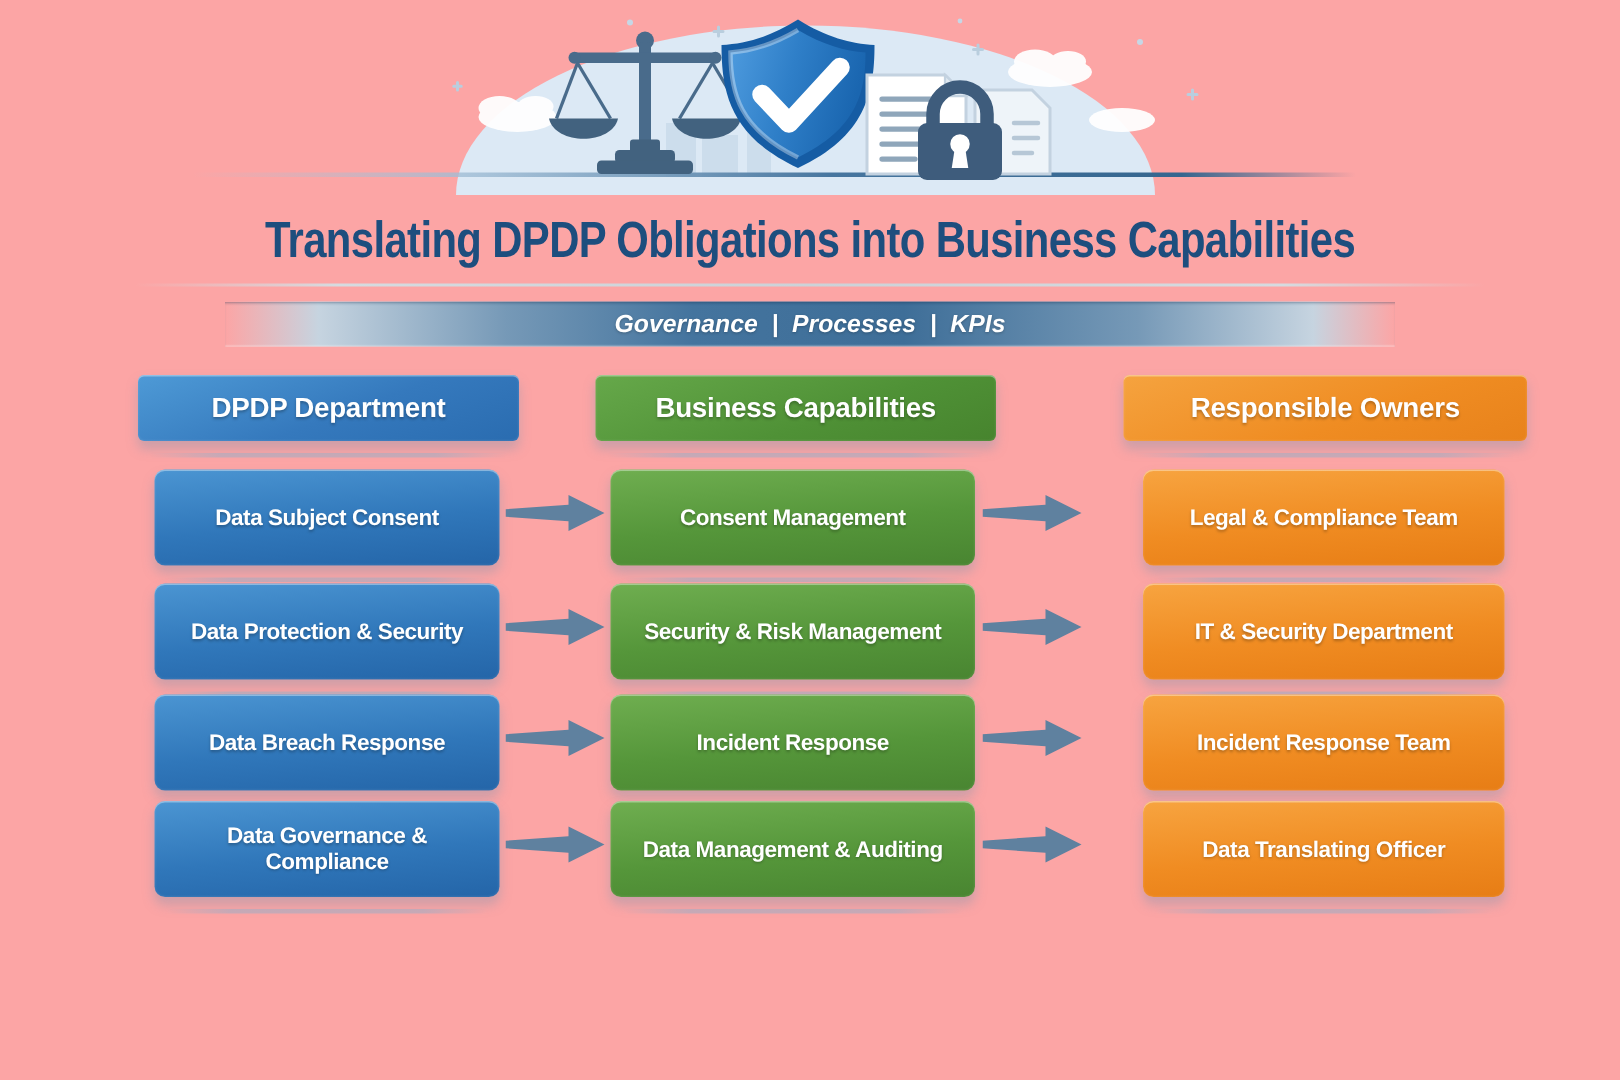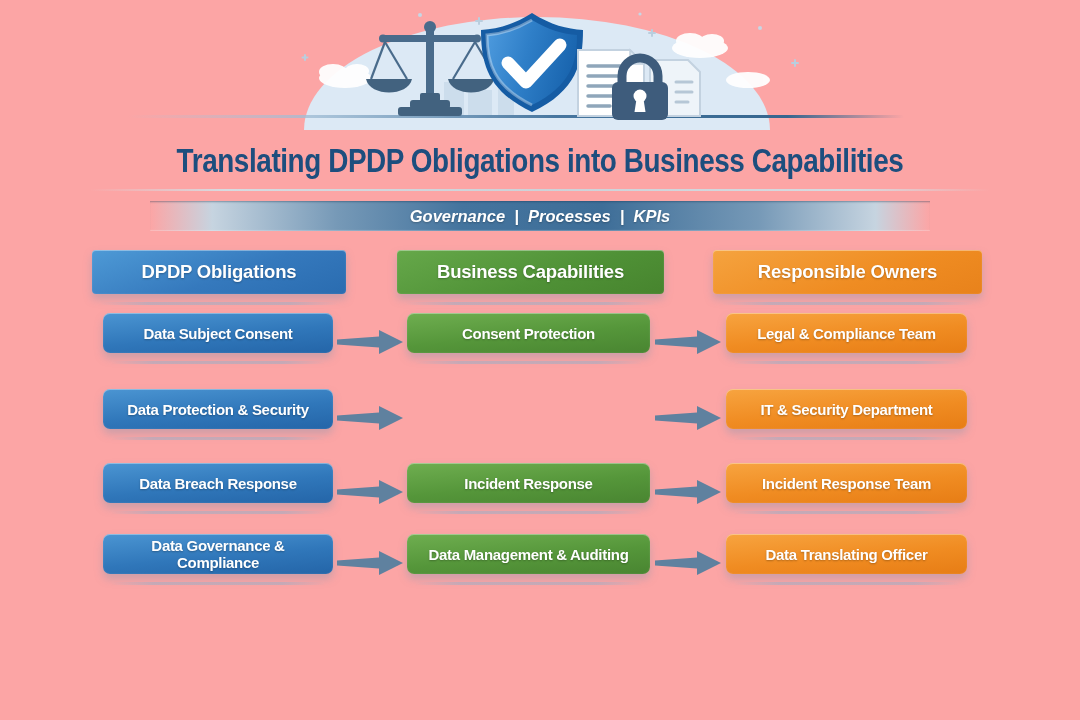"DPDP Obligations" span { text: Obligations -> Department }
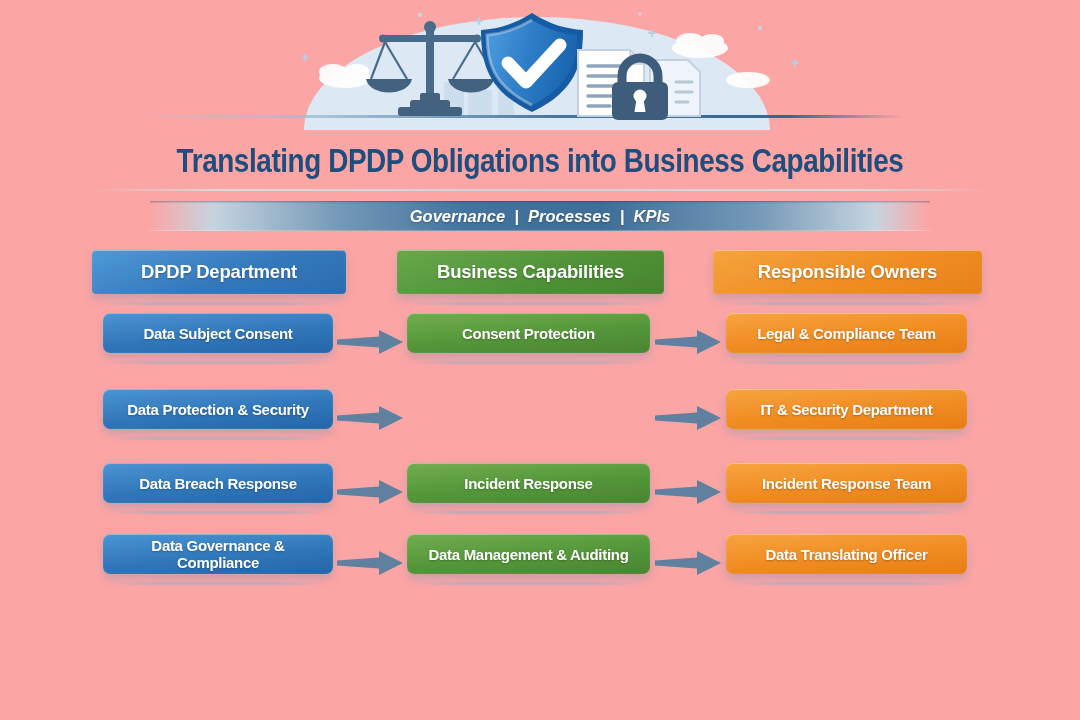"Responsible Owners" .orange { margin-left: none -> 36px }
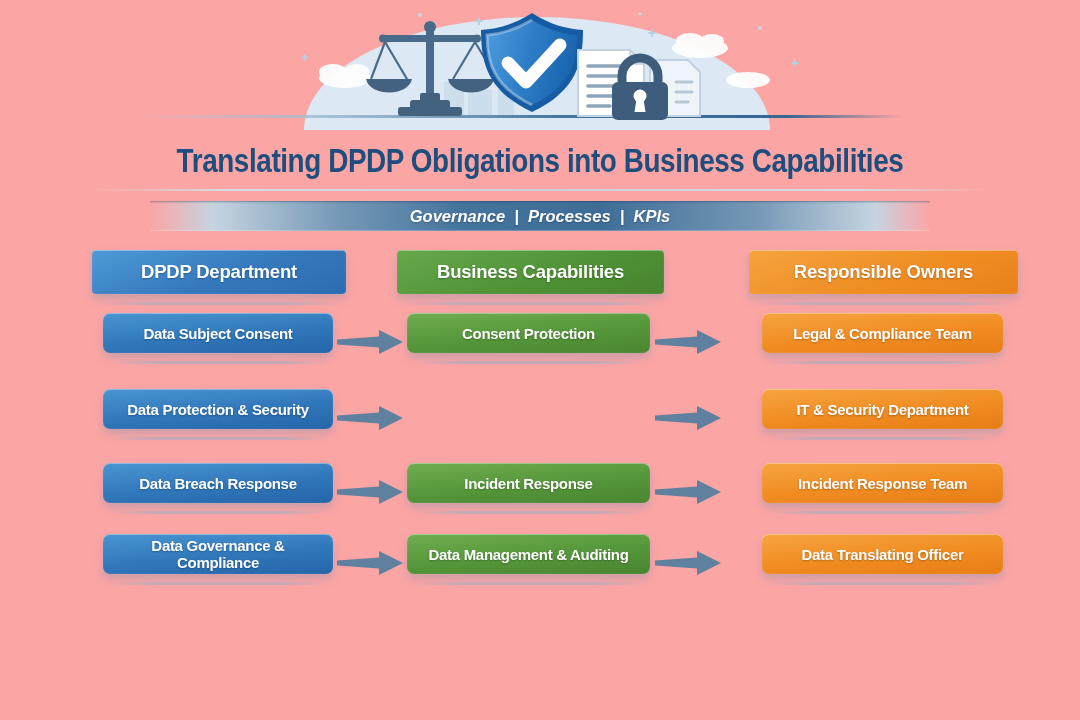"Data Subject Consent" .cell { height: 40px -> 64px }
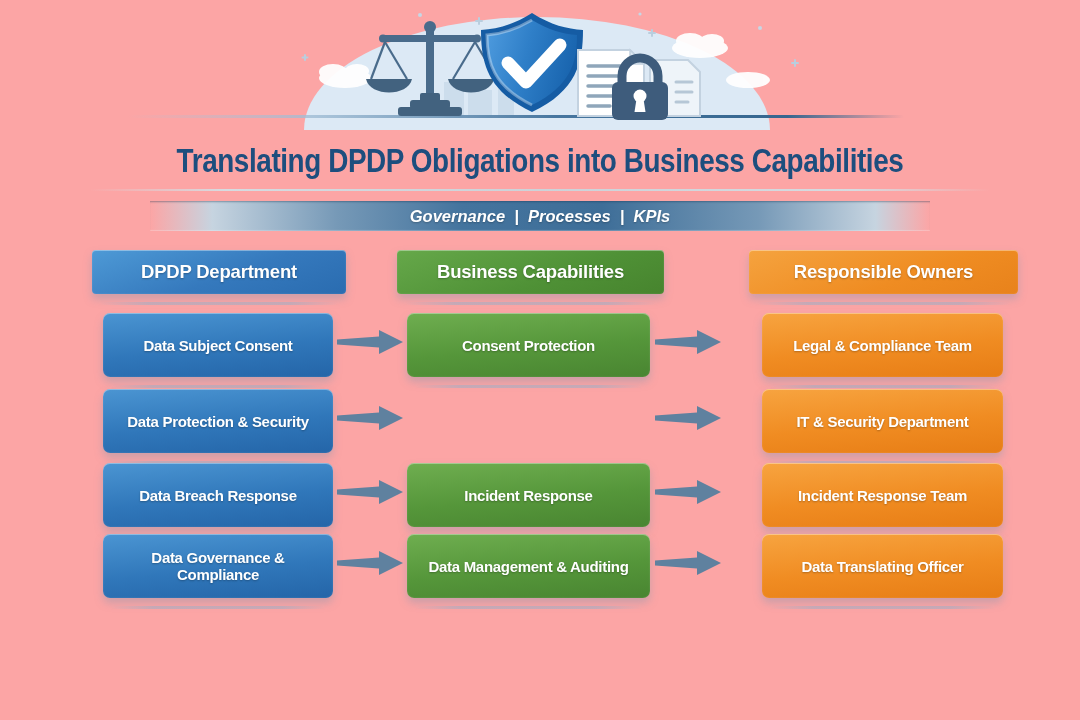"Consent Protection" span { text: Protection -> Management }
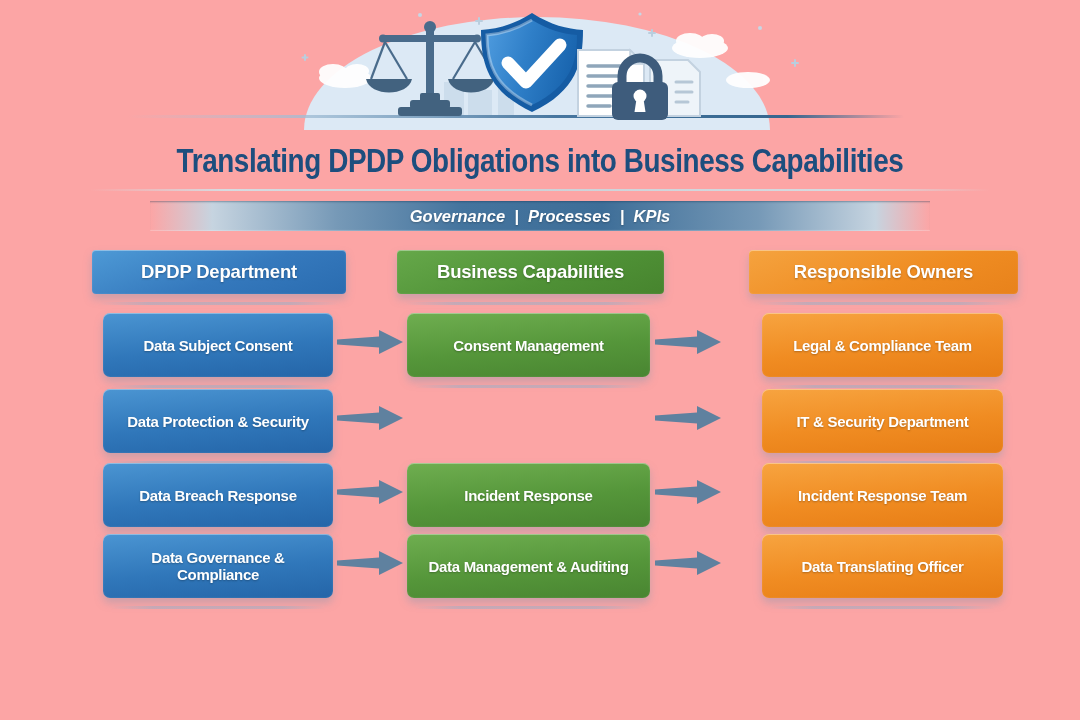"Security & Risk Management" div.box { html: none -> <div> <span>Security &amp; Risk Management</span> </div> }
